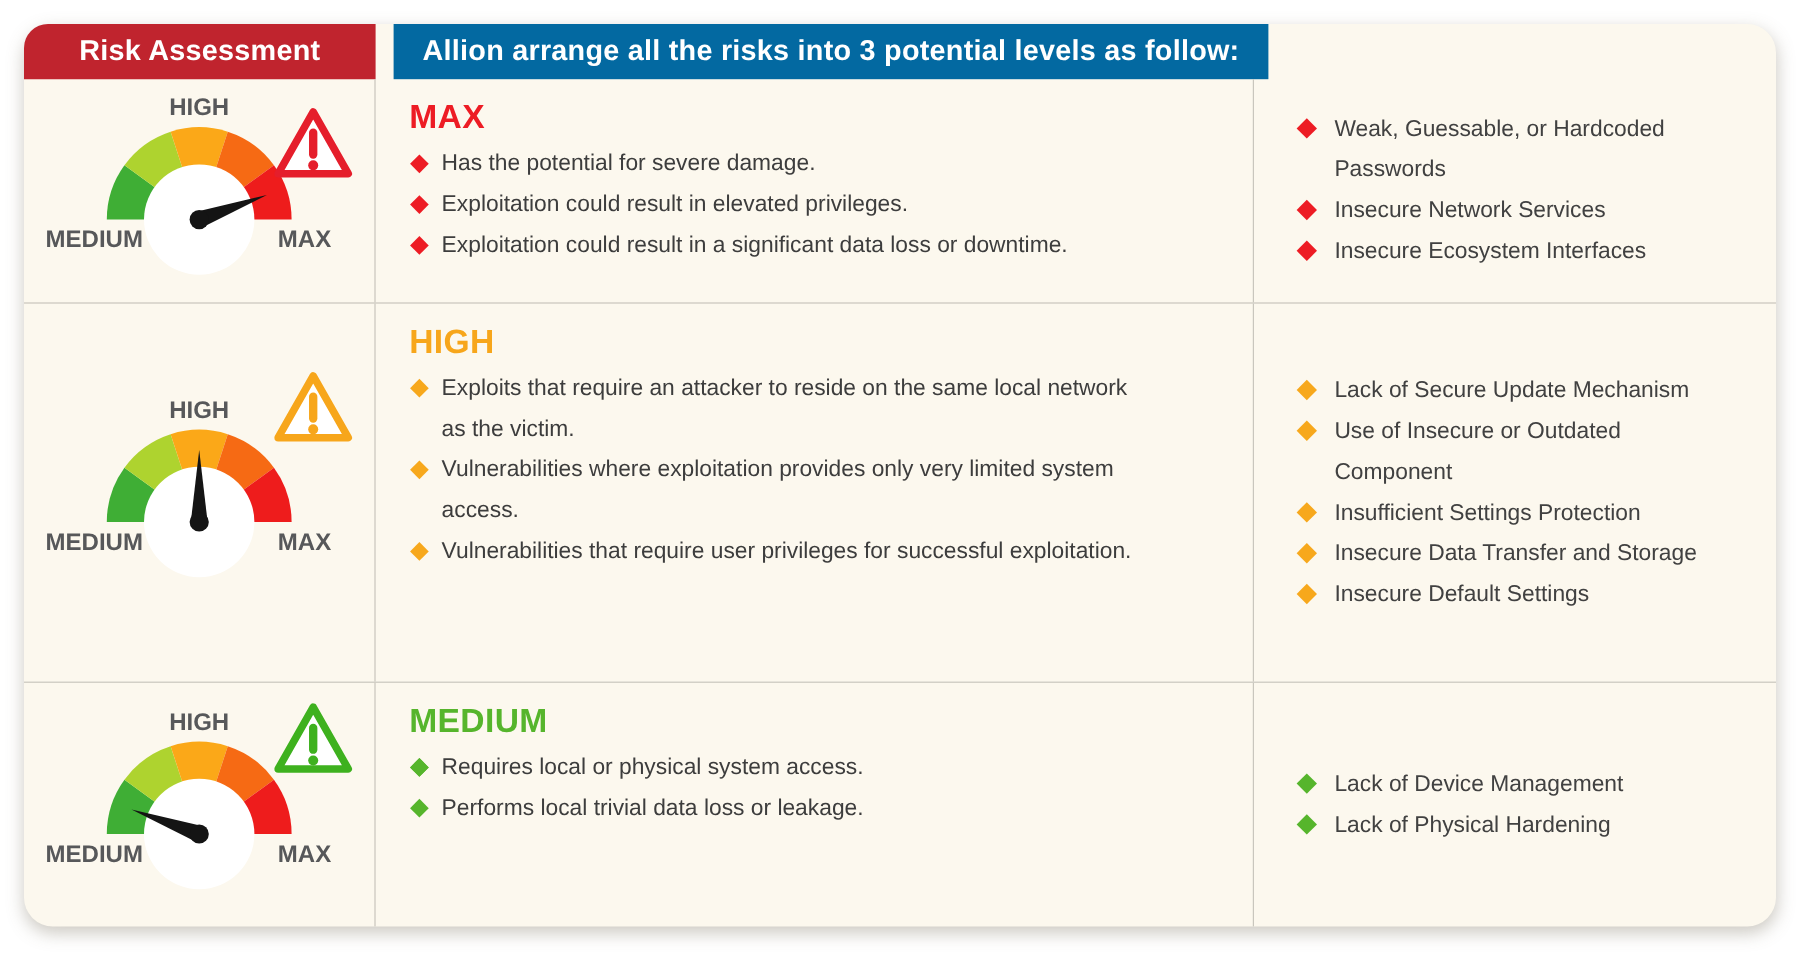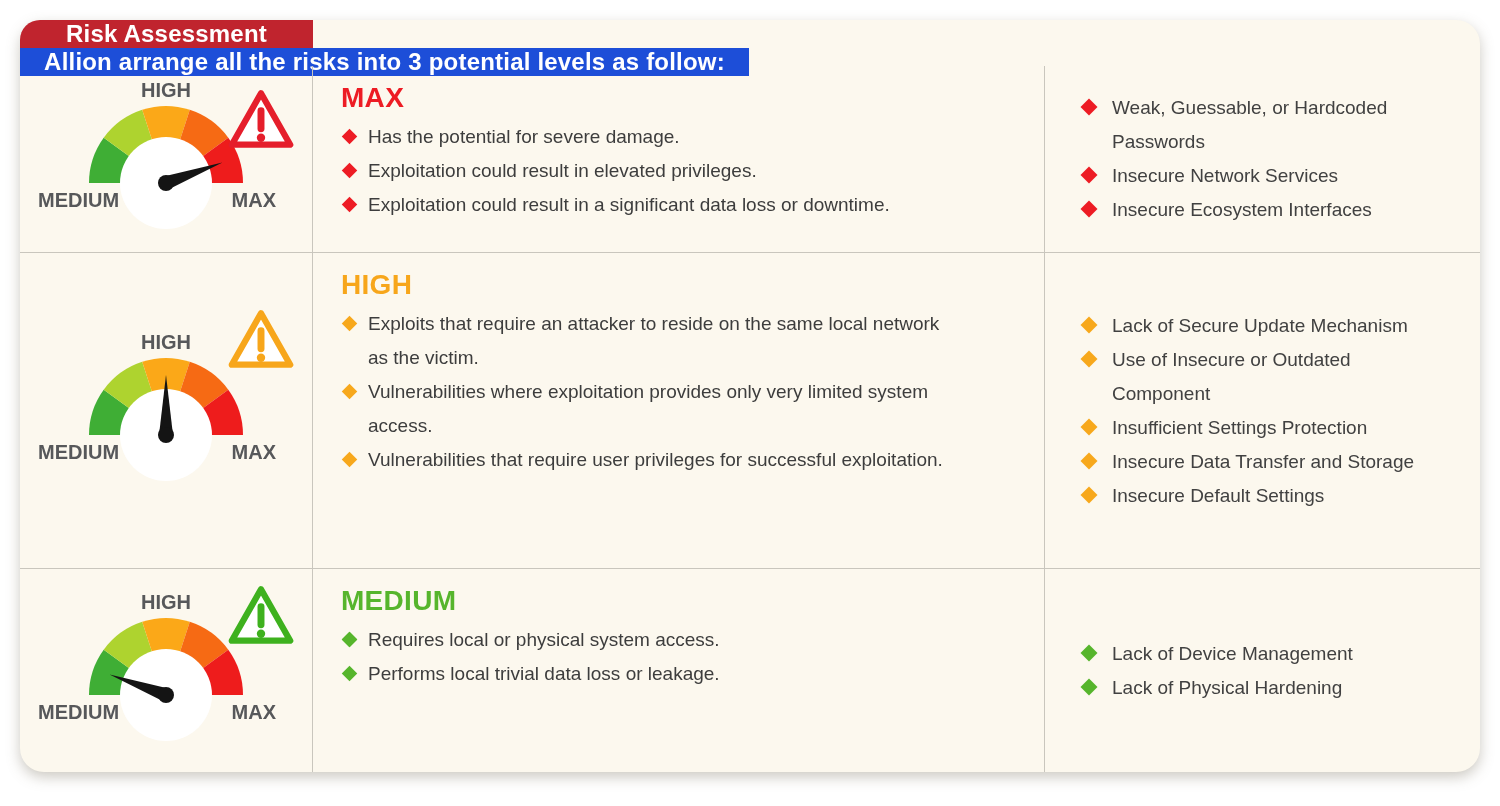"Risk Assessment" .header { flex-direction: column -> none }
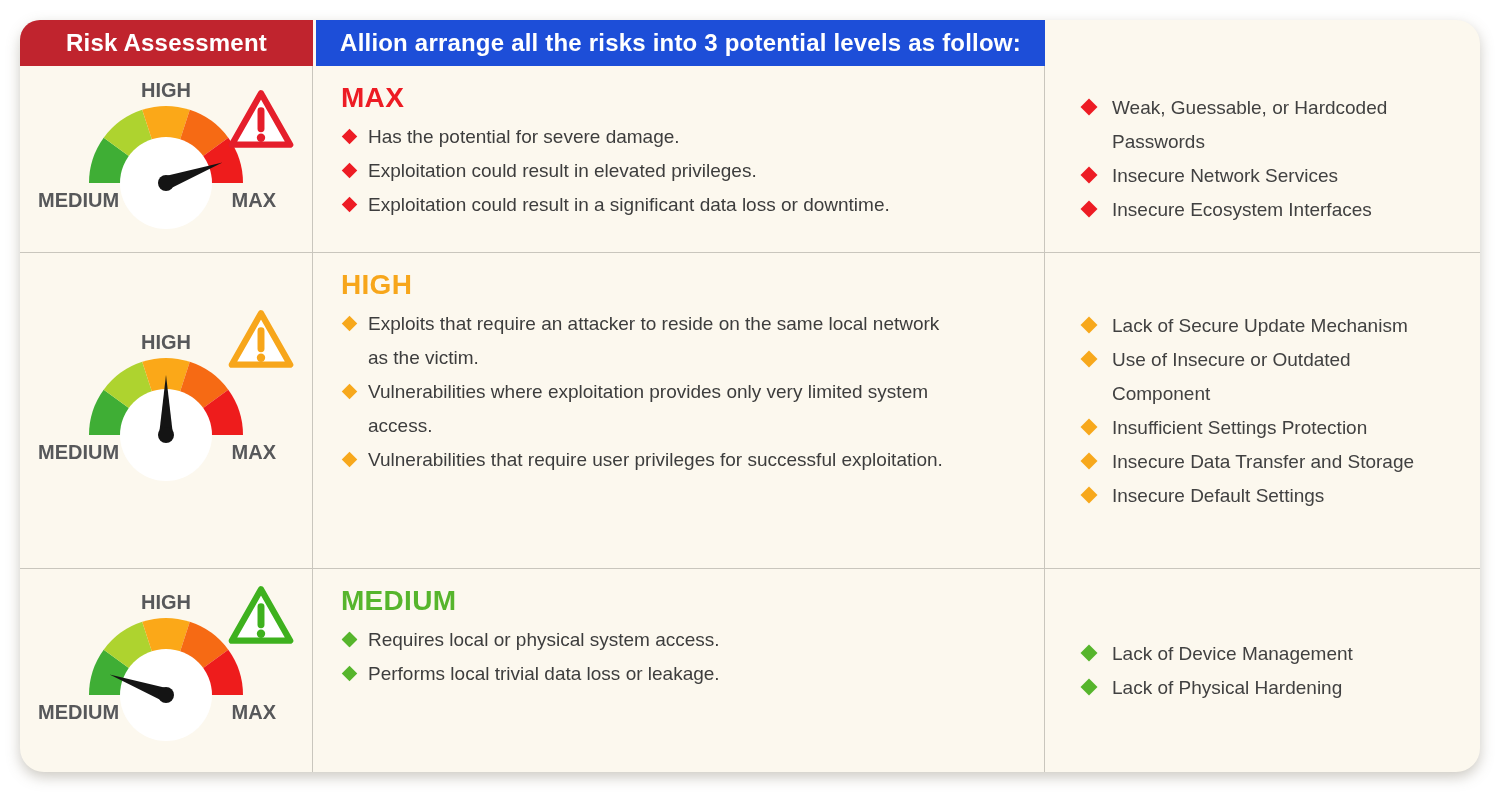"Allion arrange all the risks" div.hseg { background: #1d4ed8 -> #0369a1; margin-left: none -> 12px }
